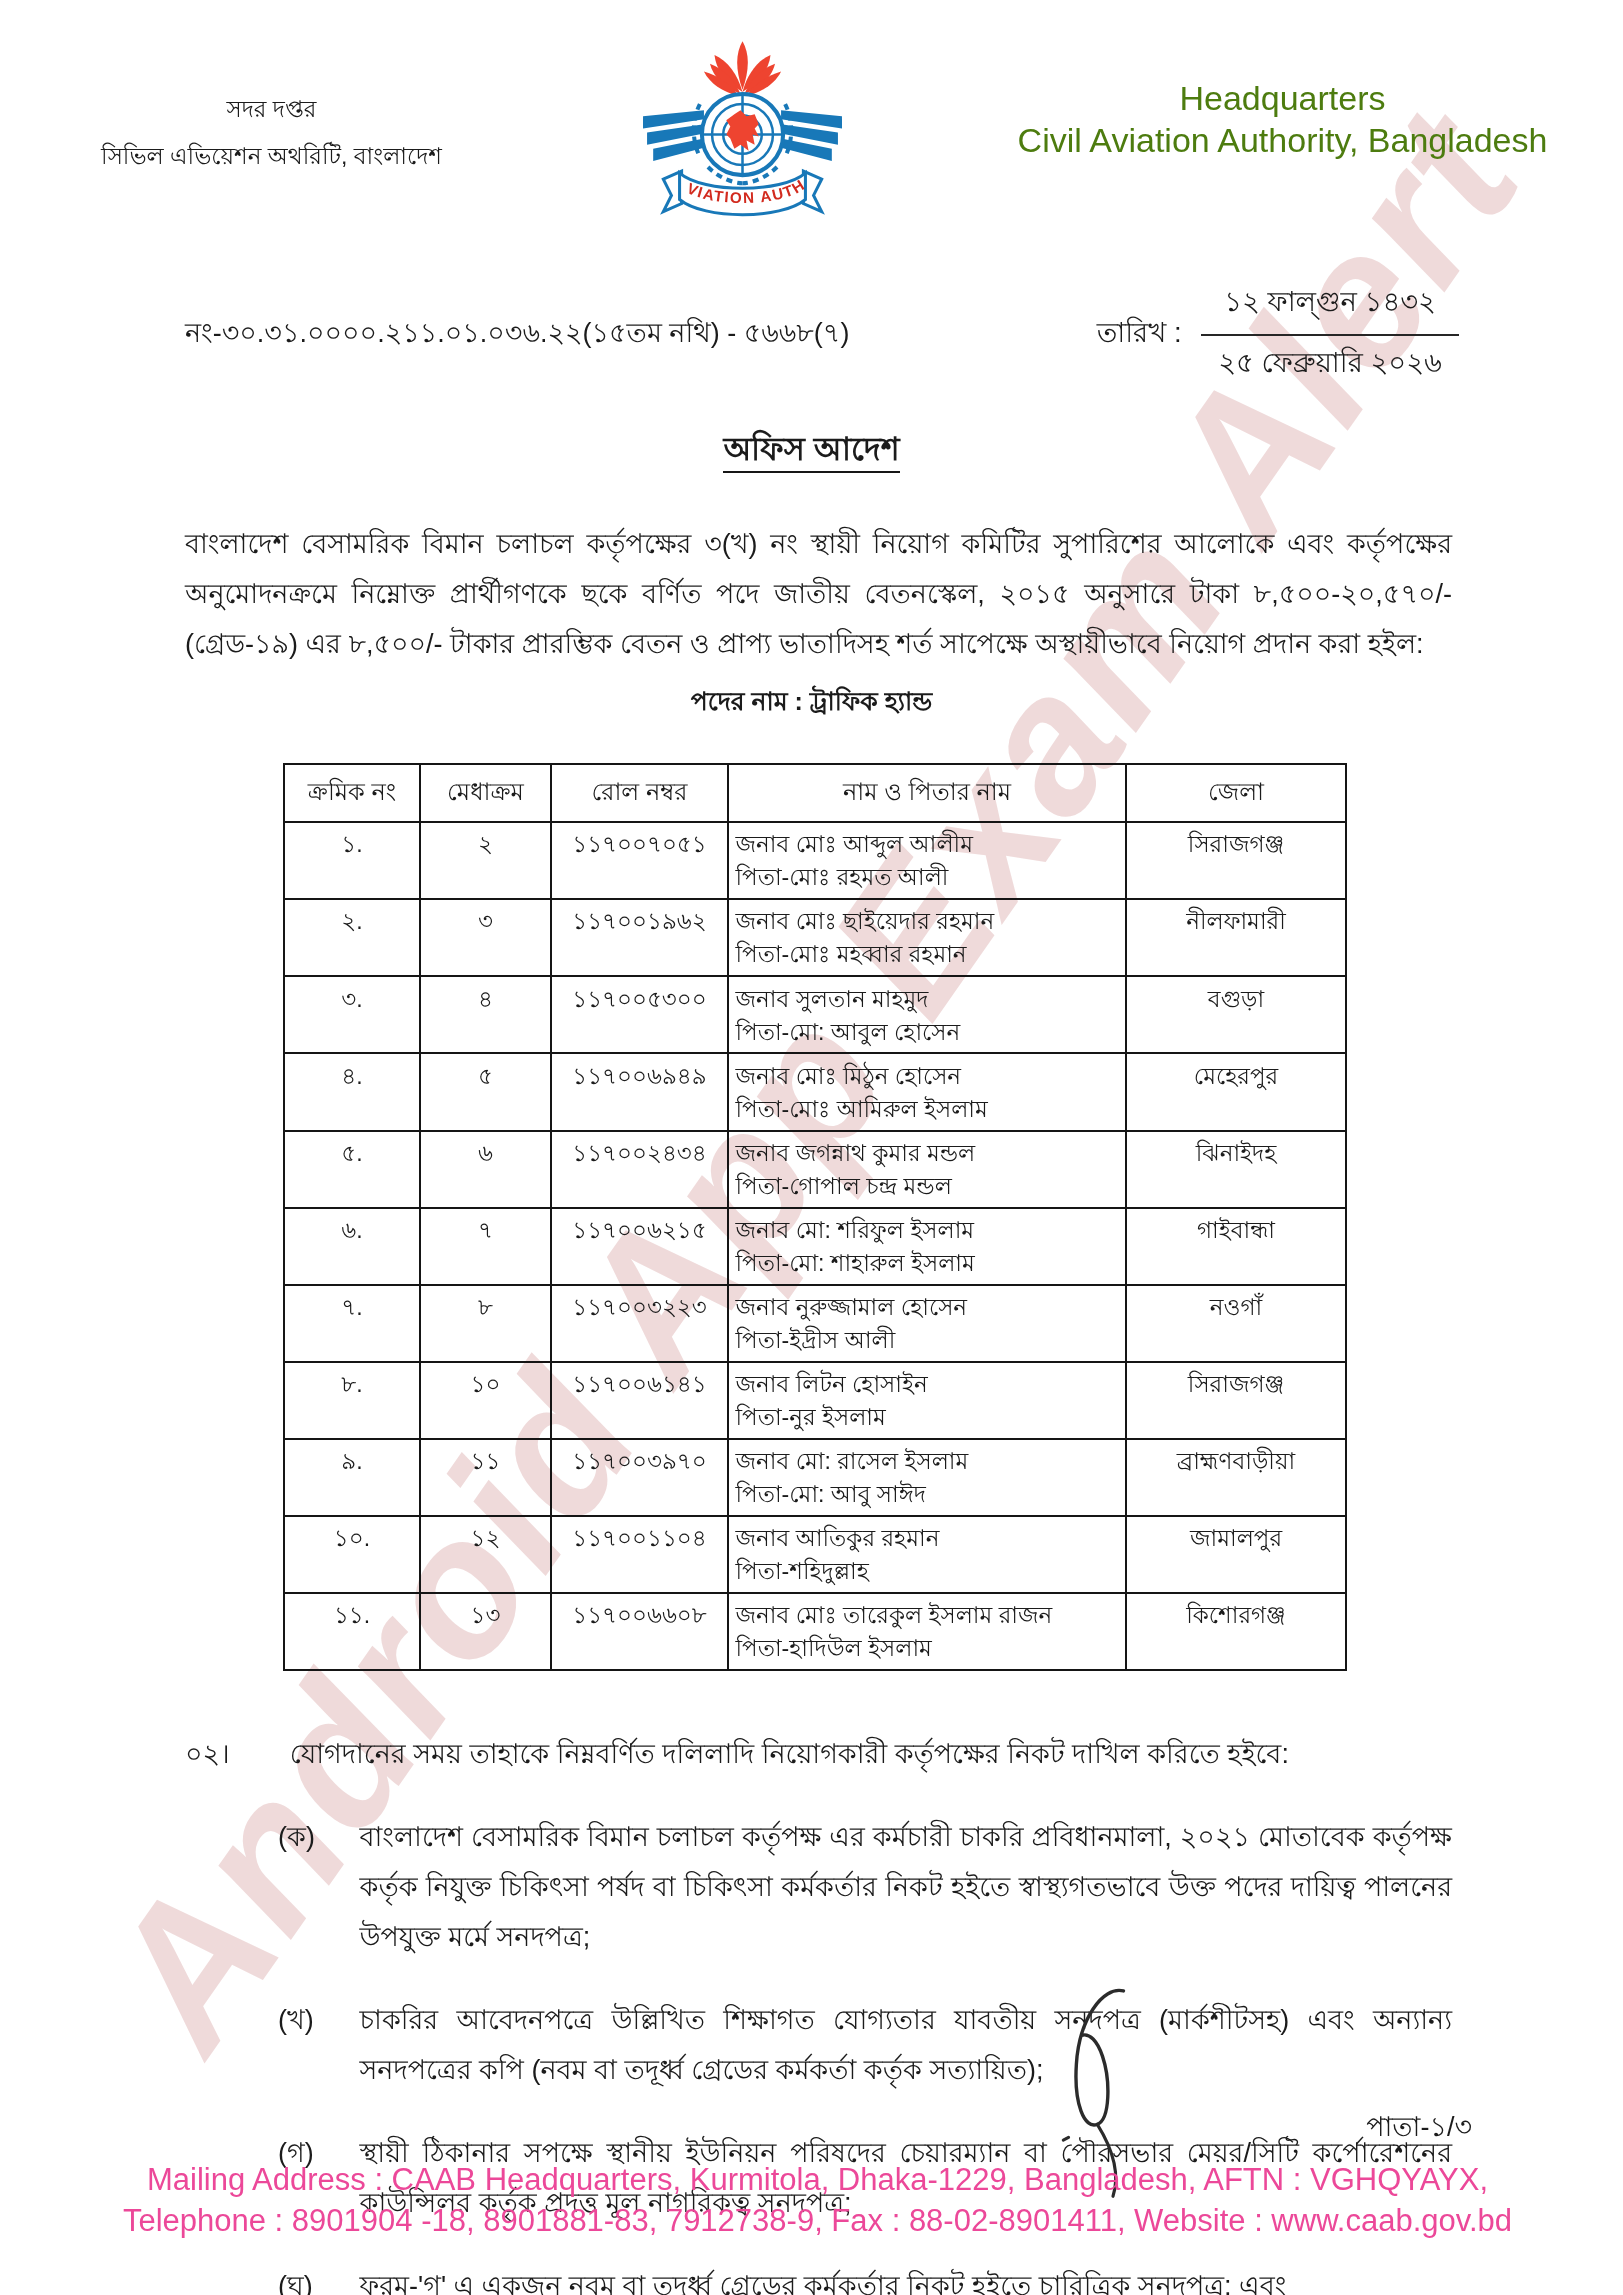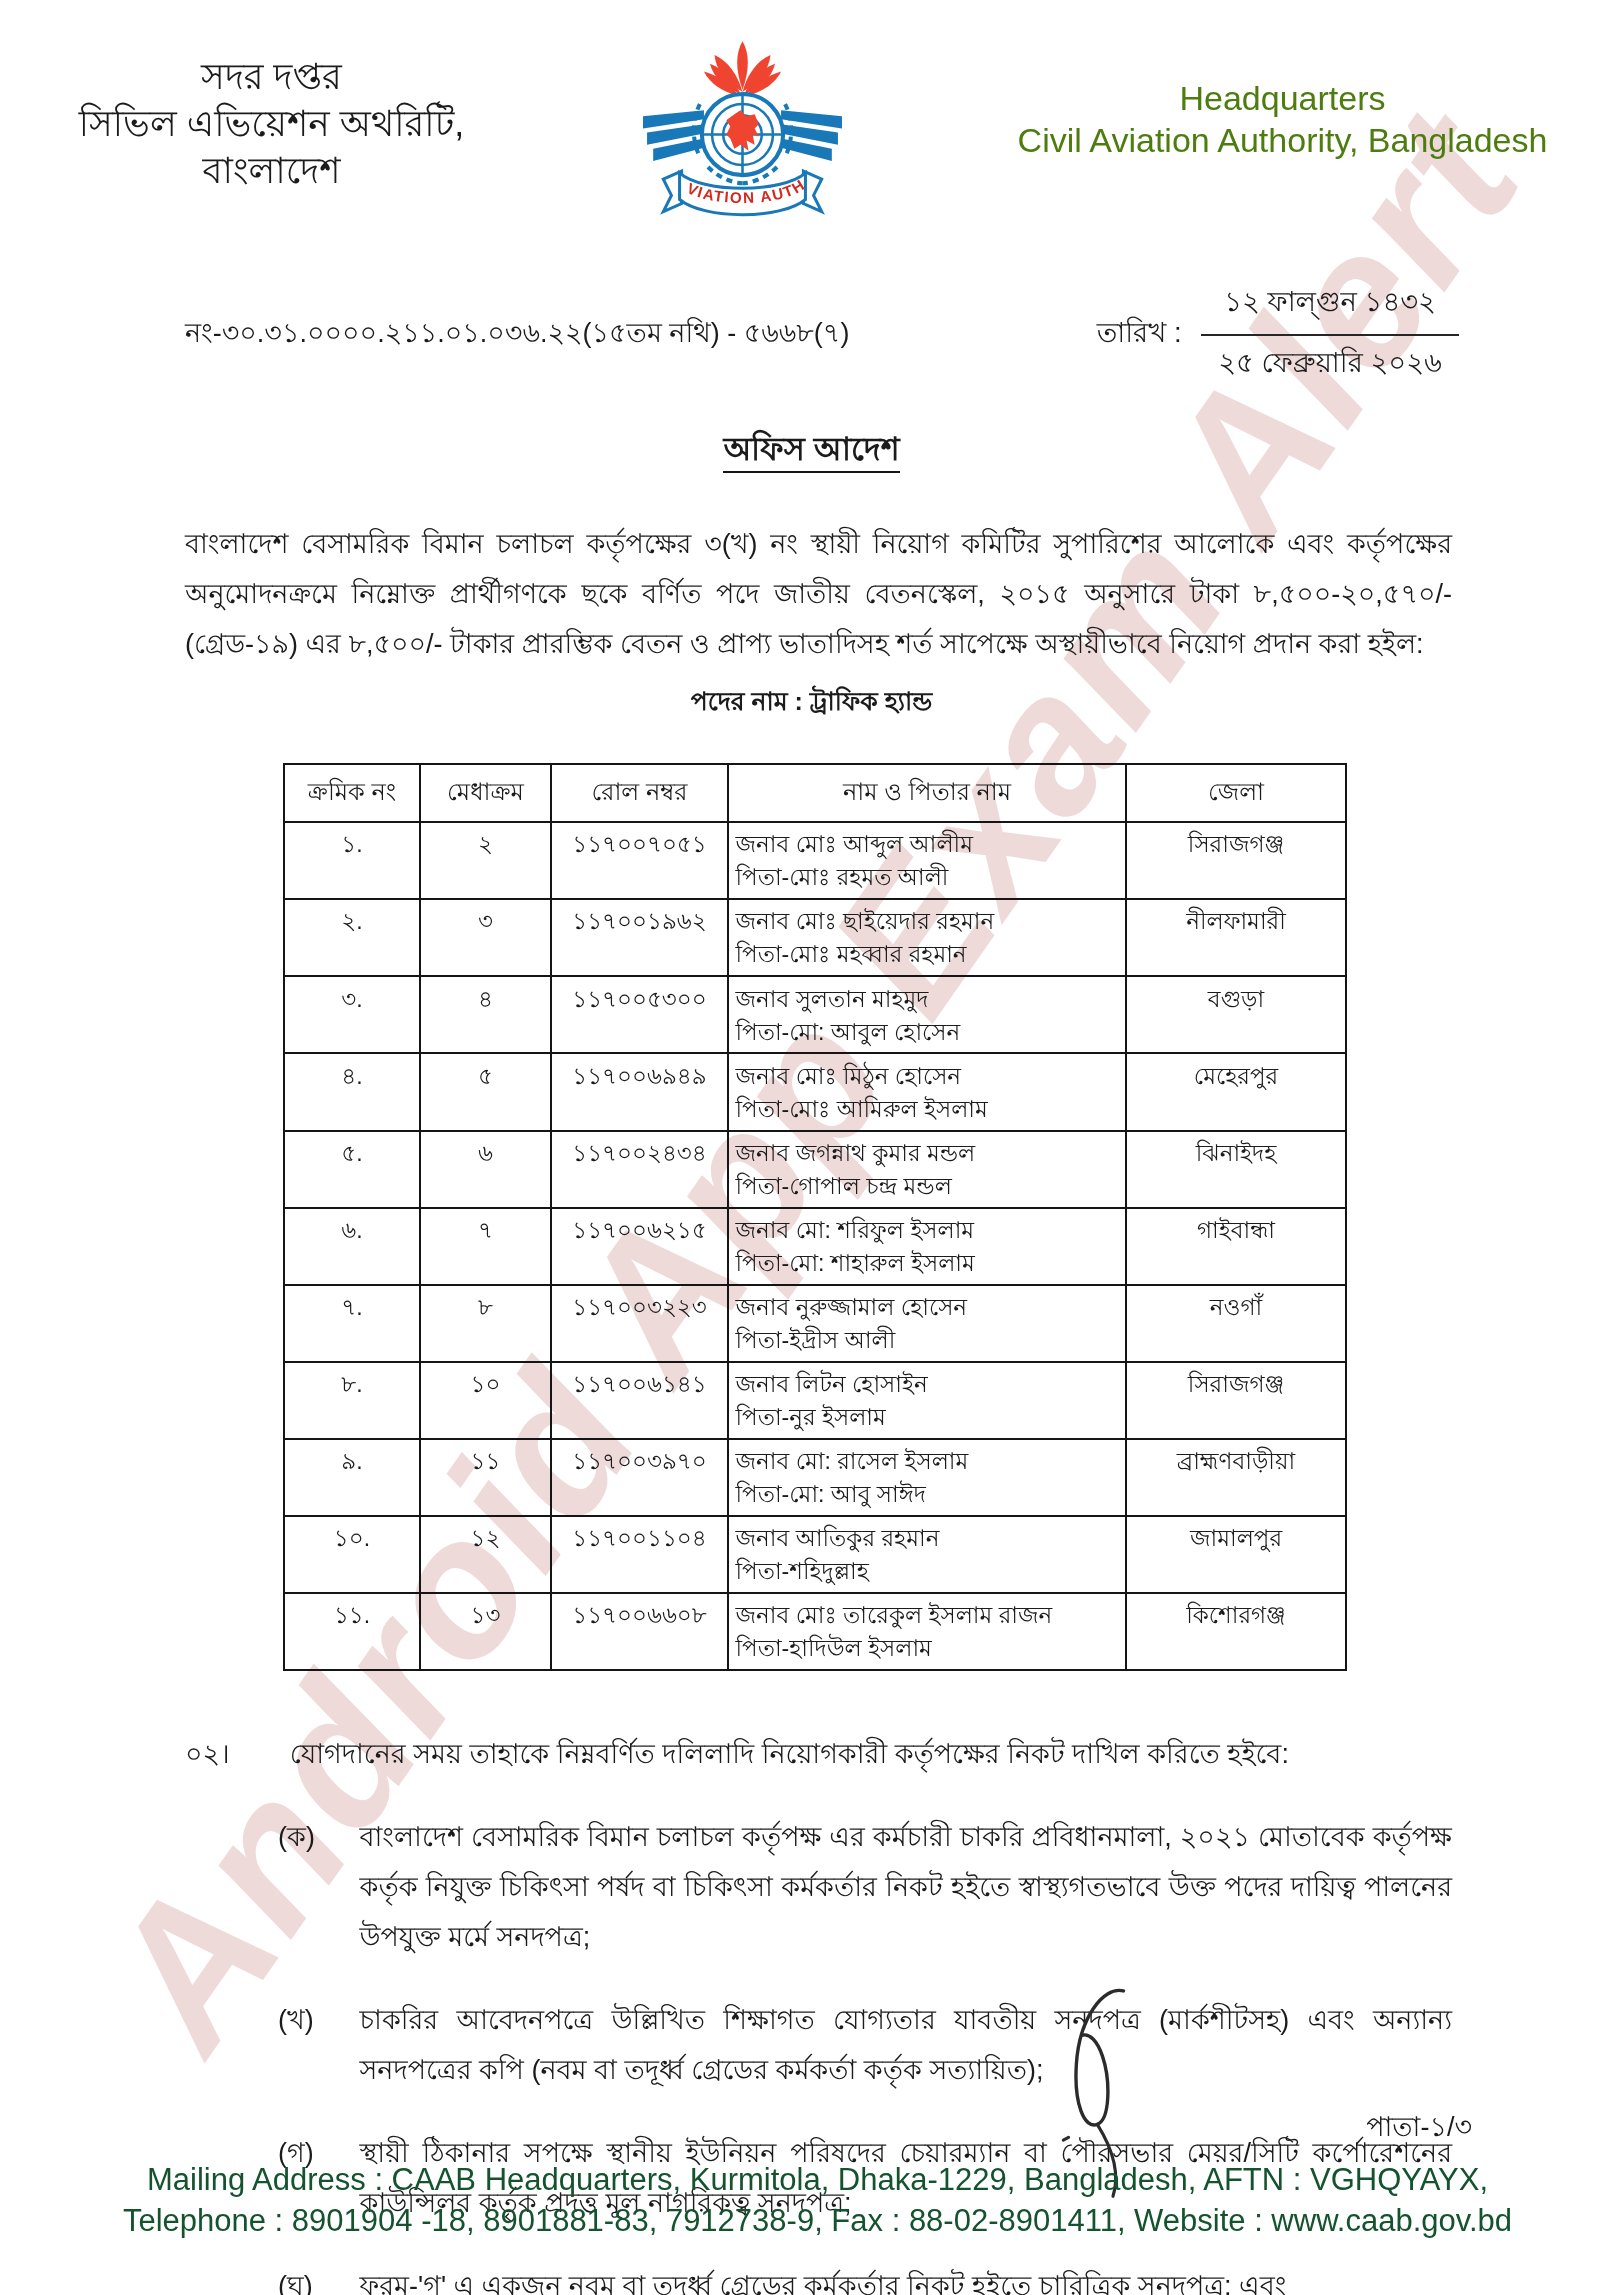"সদর দপ্তর" .org-bn { font-size: 36px -> 23px; margin-top: 14px -> 47px }
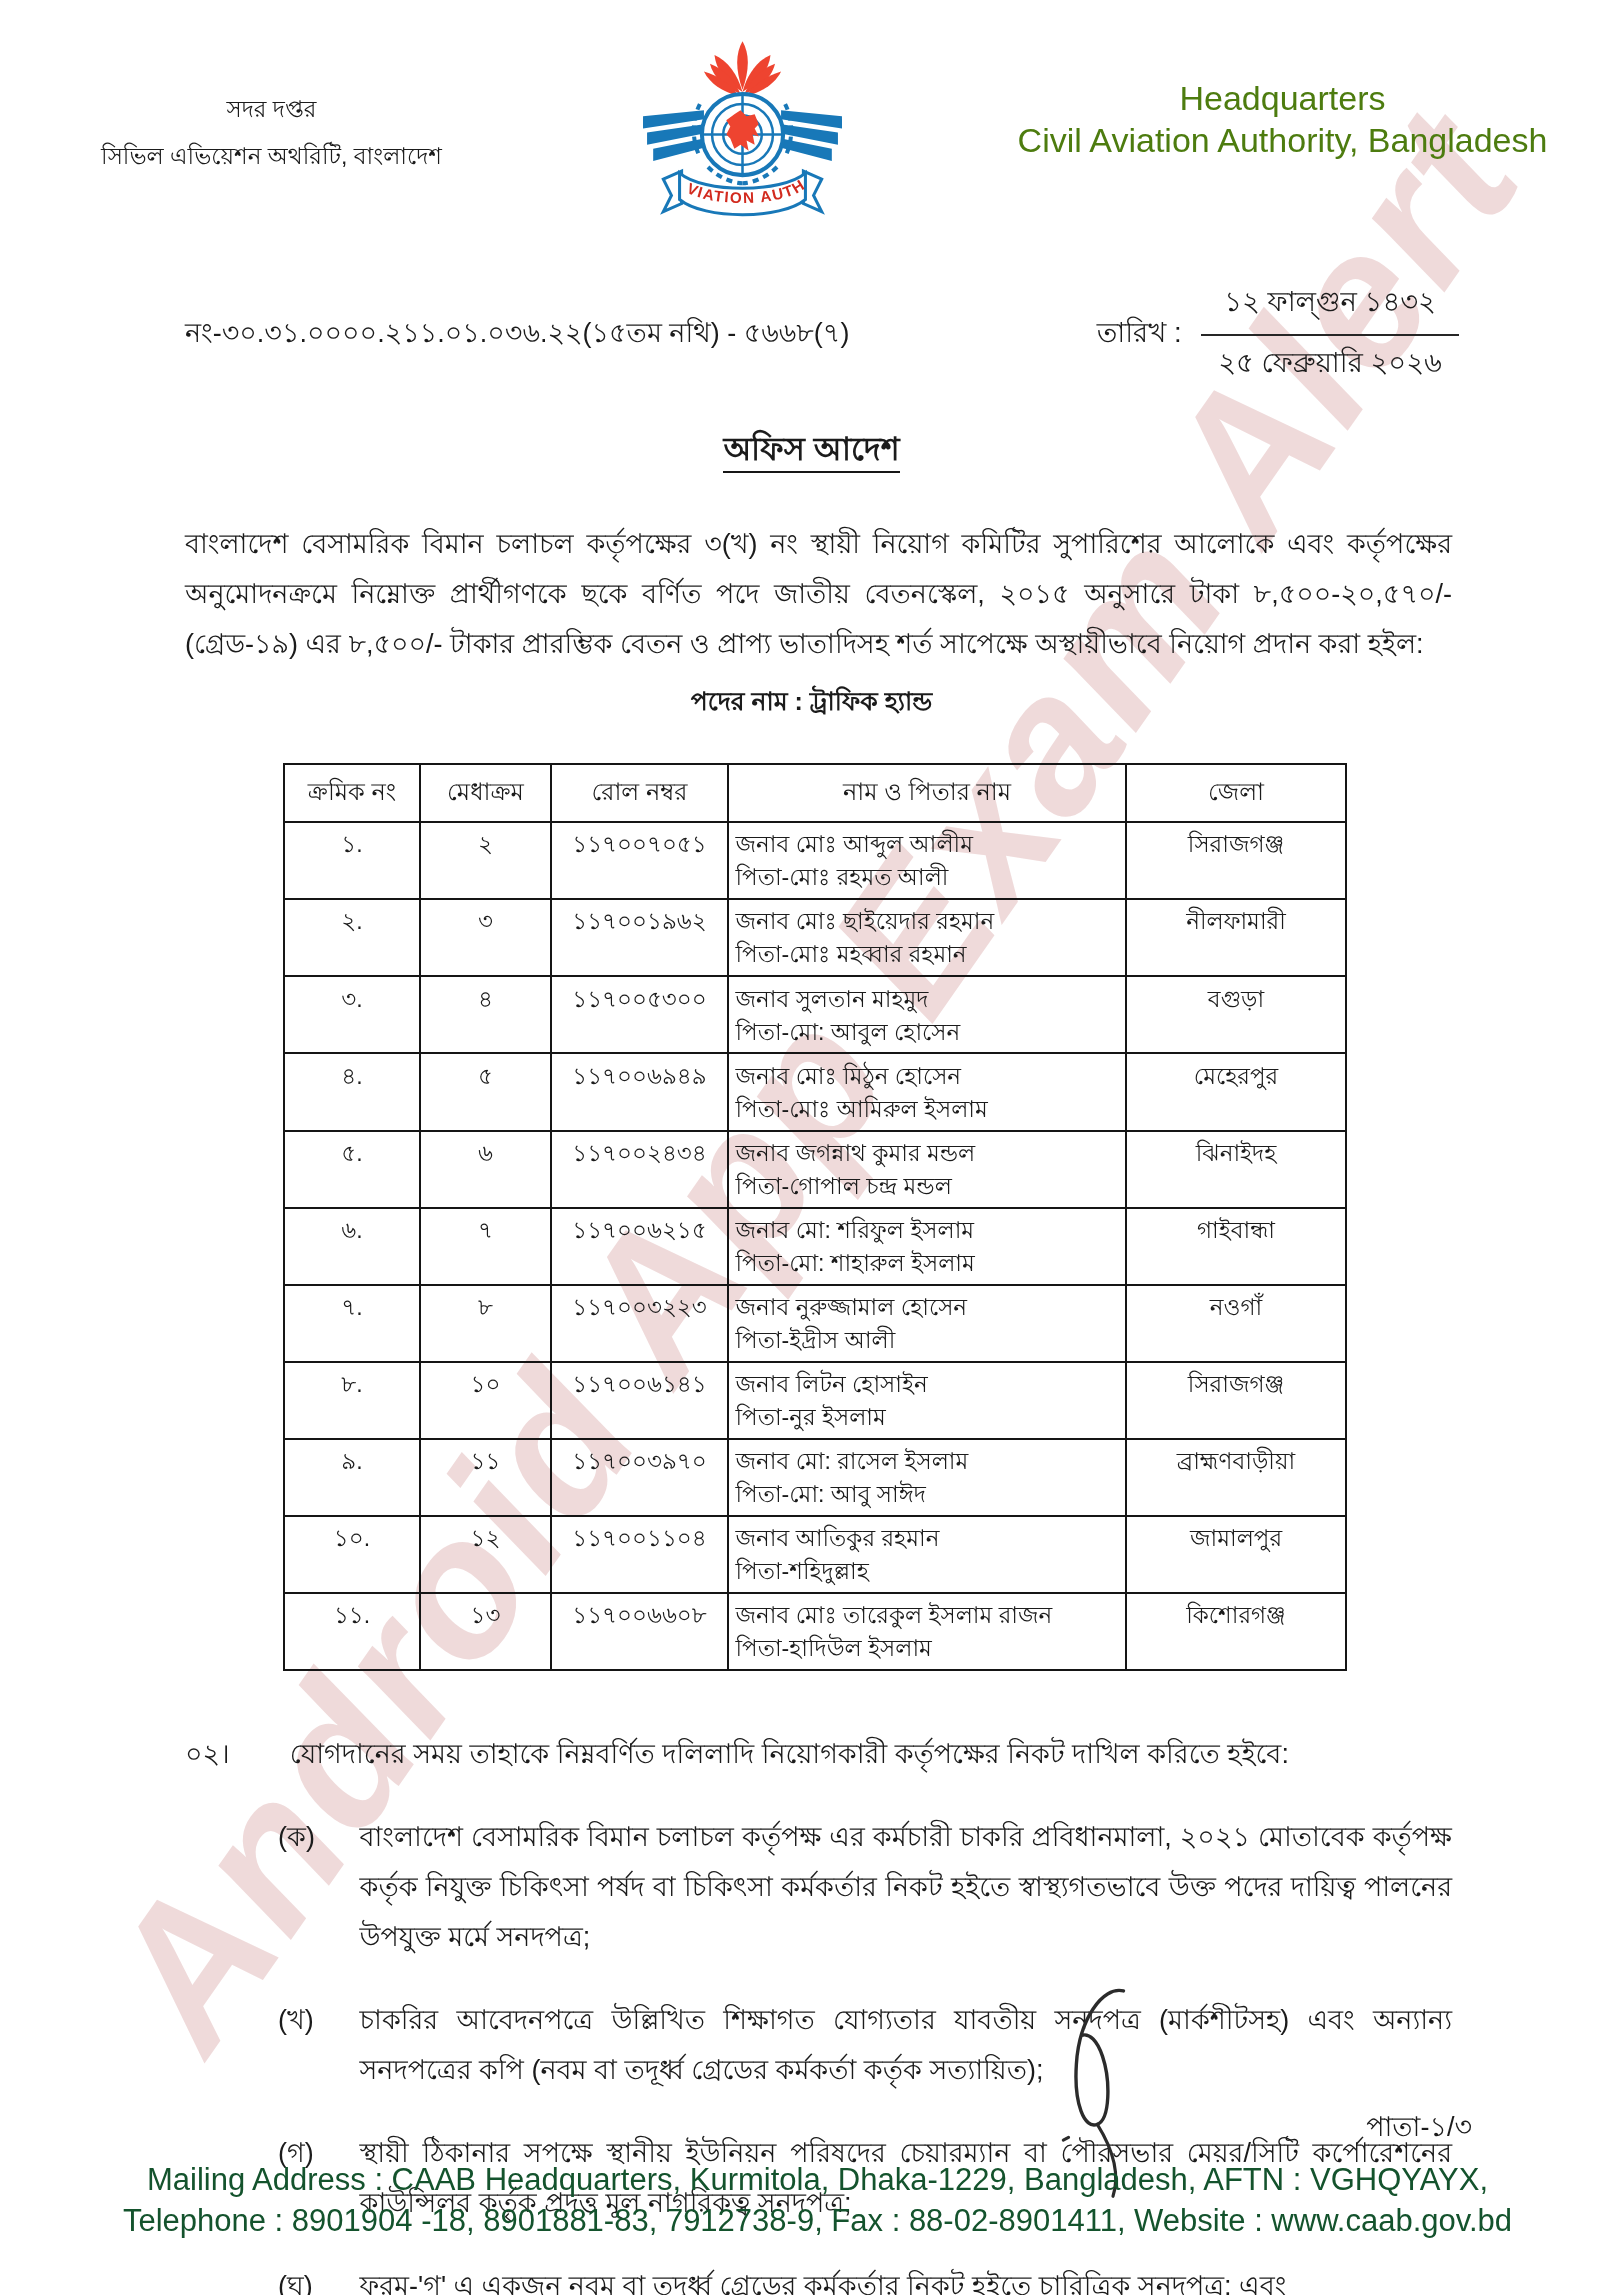"Mailing Address : CAAB Headquarters," .footer { color: #14532d -> #ec4899 }
